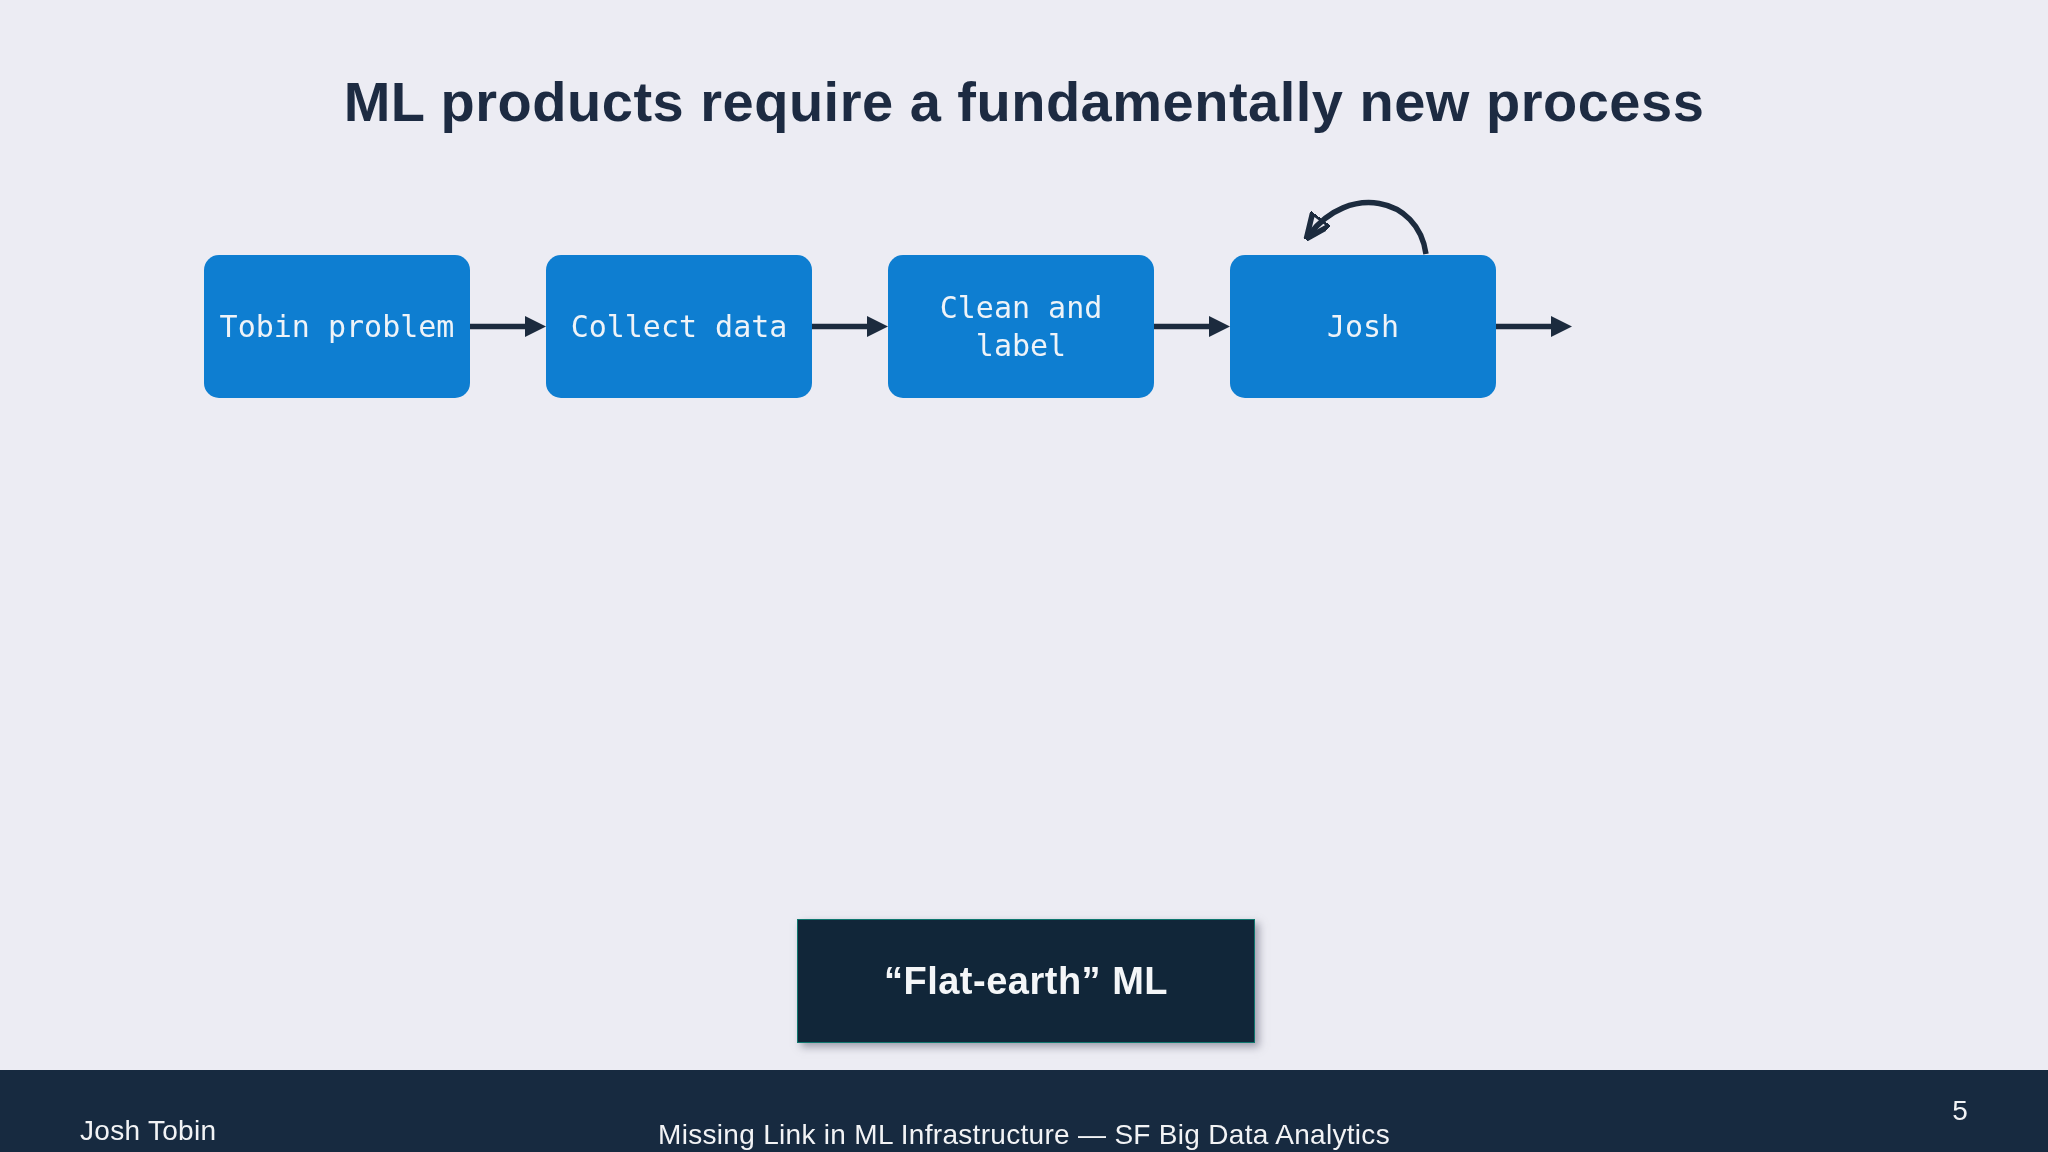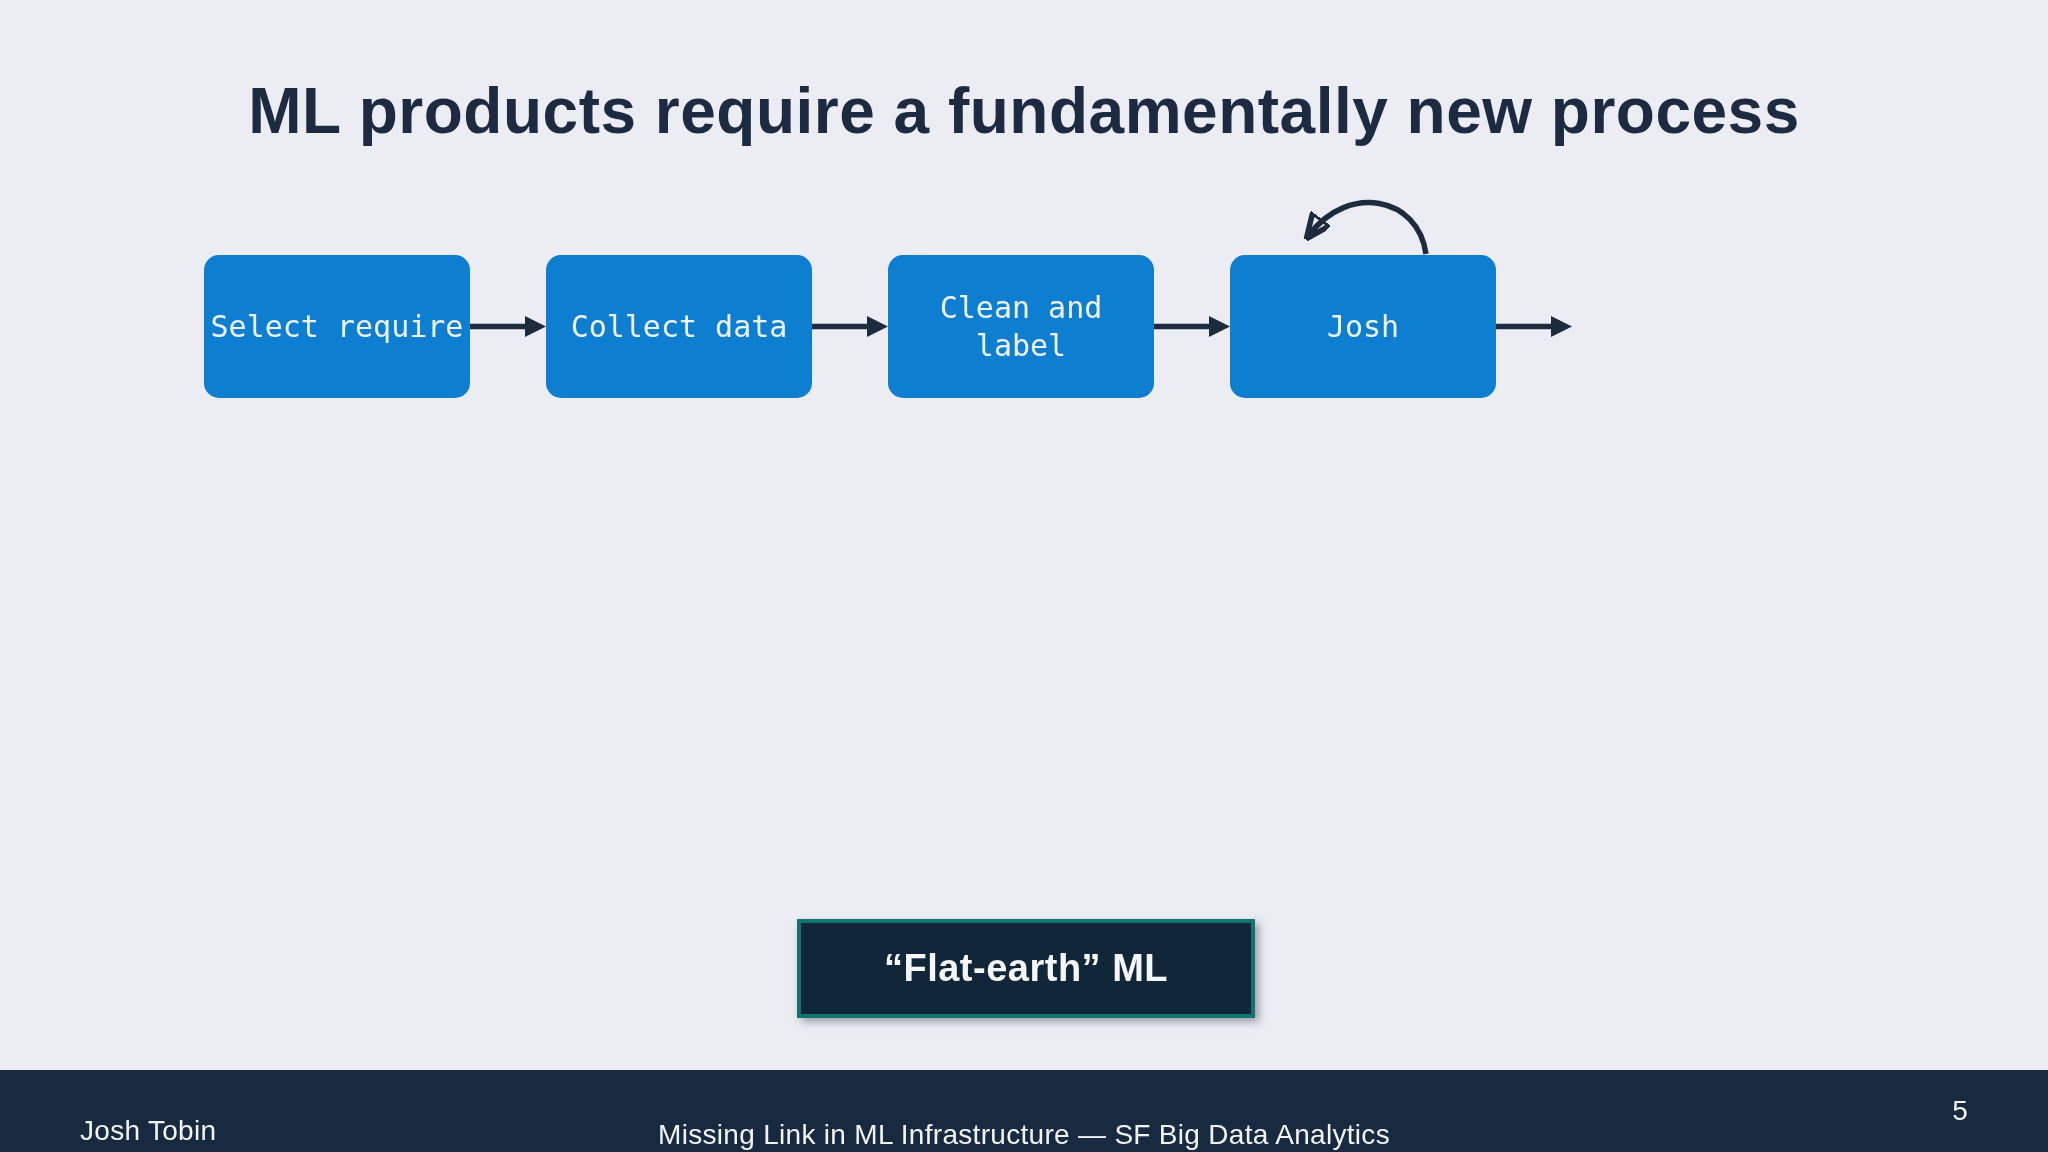"ML products require a fundamentally" .title { font-size: 64px -> 56px }
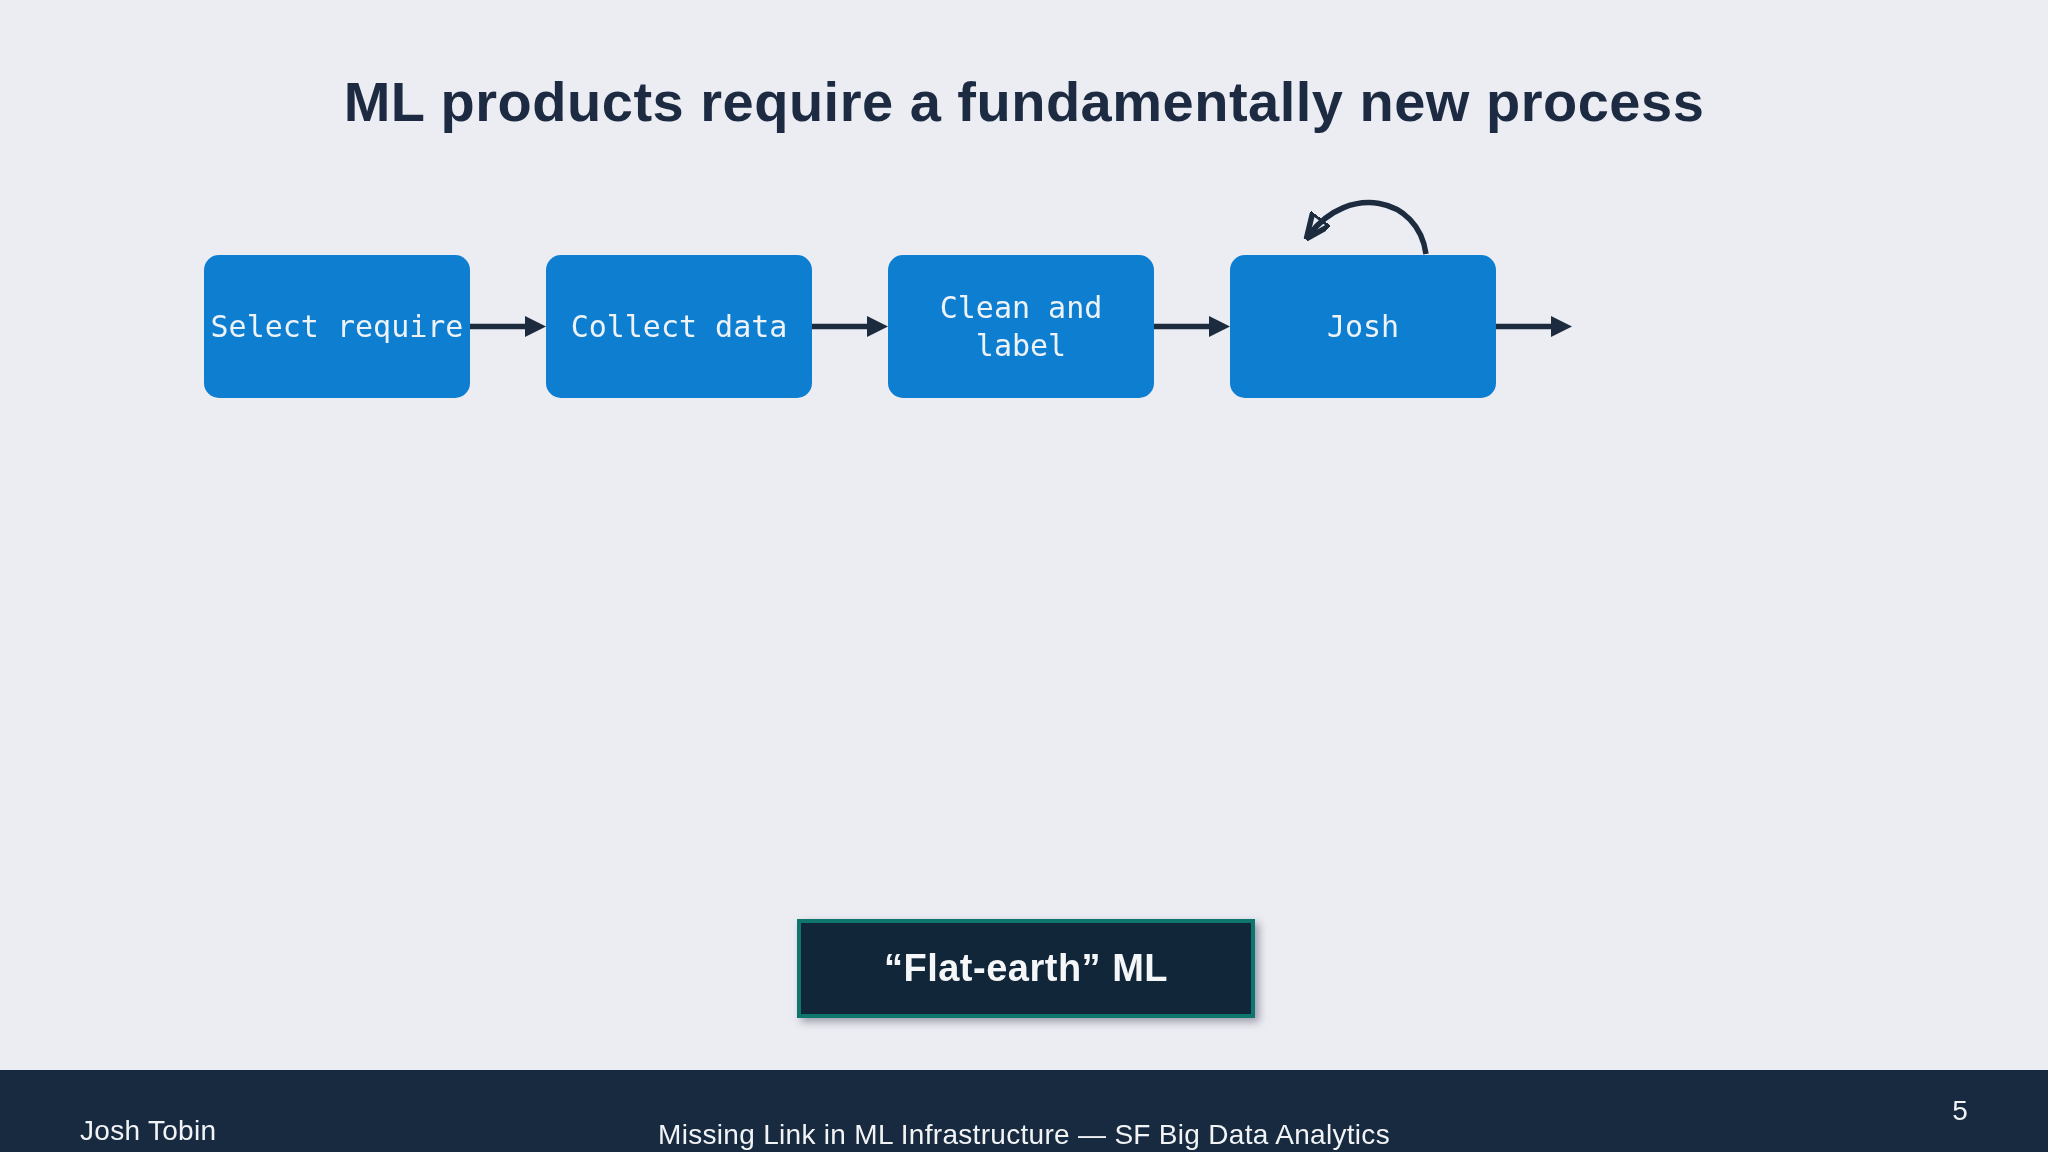"Select require" span.step-label { text: Select require -> Tobin problem }
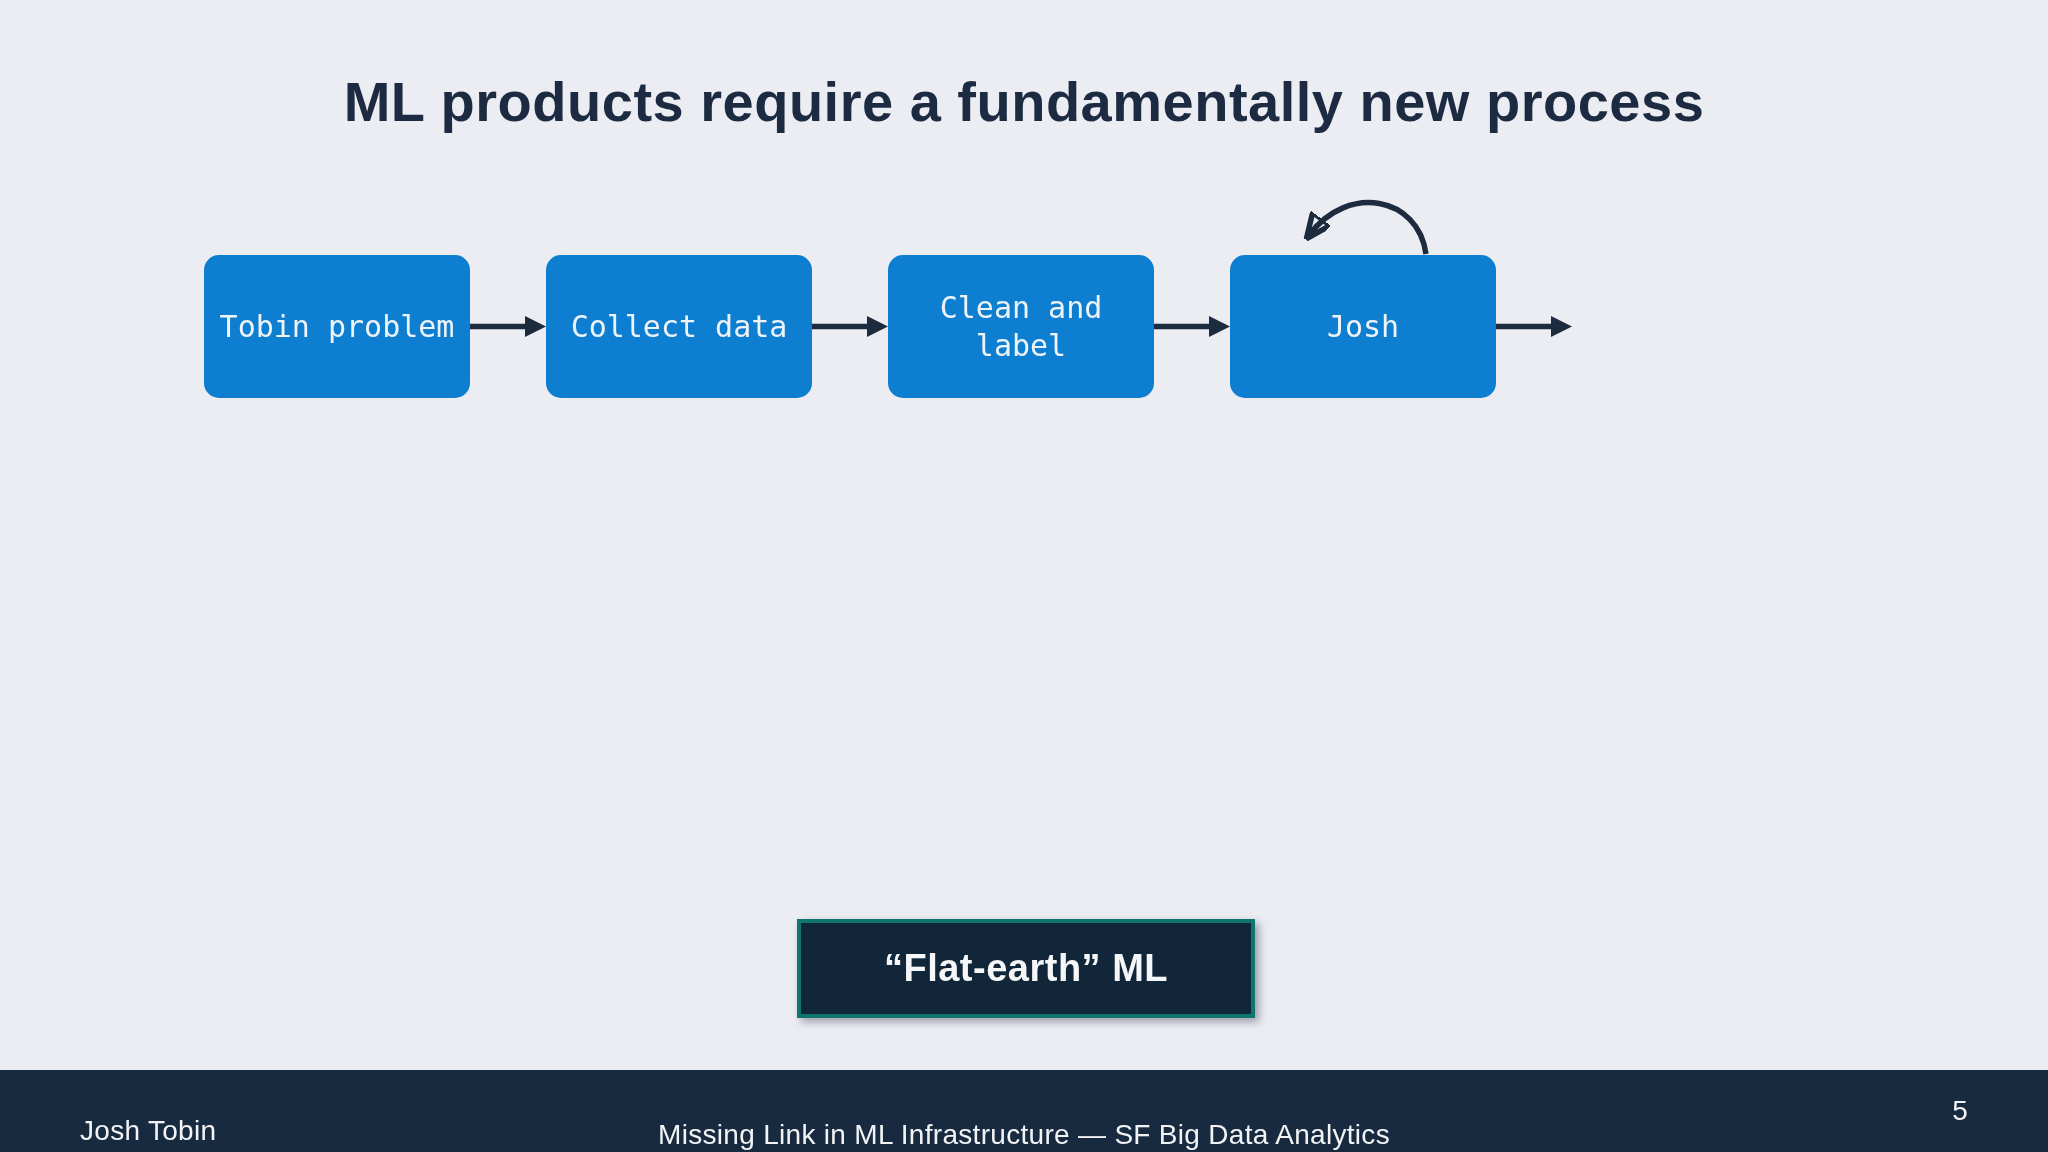"“Flat-earth” ML" .callout { border: 4px solid #0f766e -> 1px solid #0f766e; height: 99px -> 124px }
